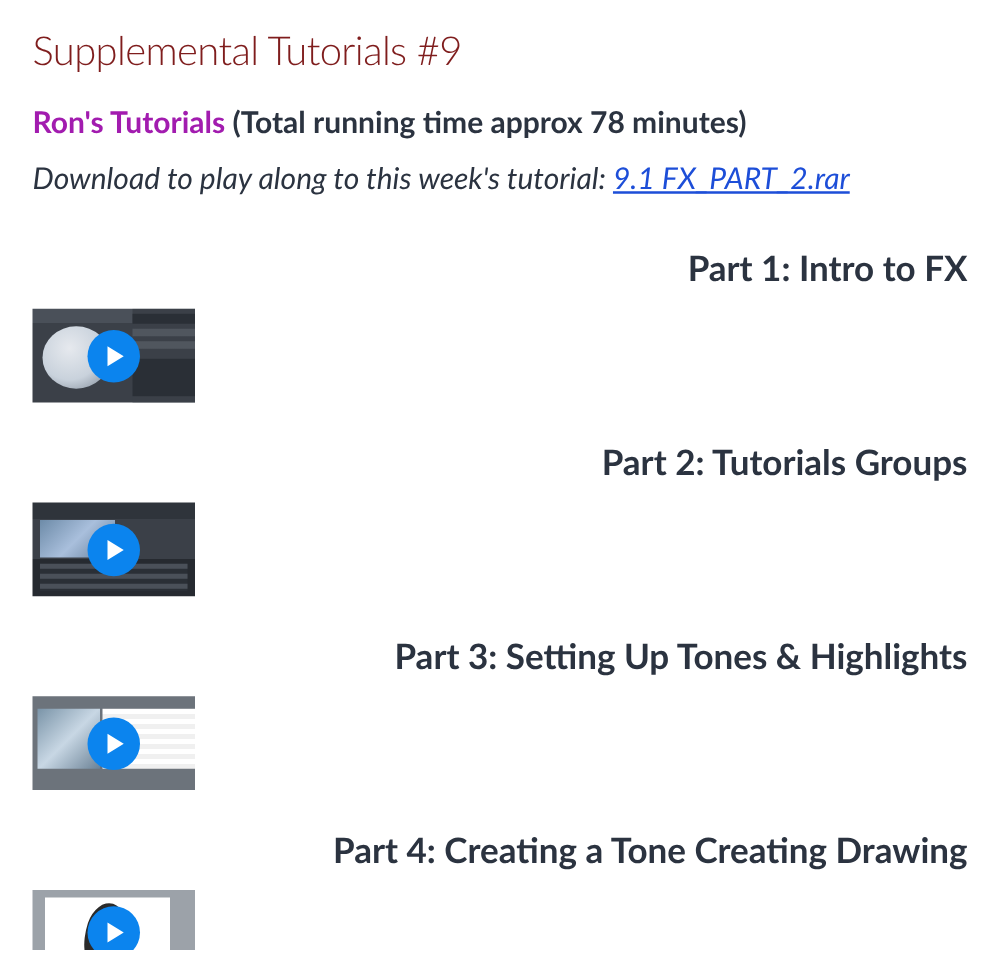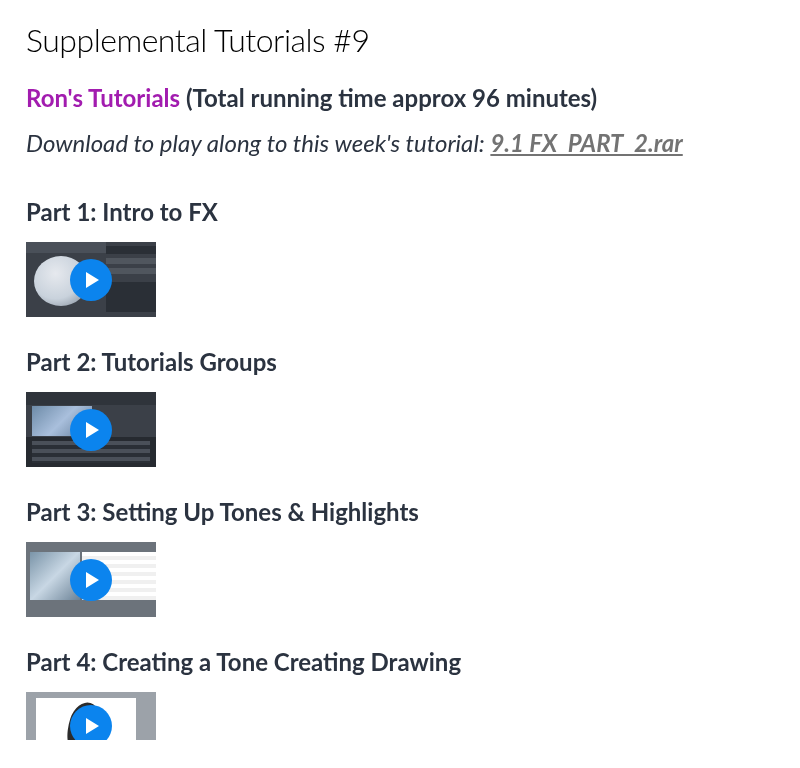"Supplemental Tutorials #9" .page-title { color: #000000 -> #7f1d1d }
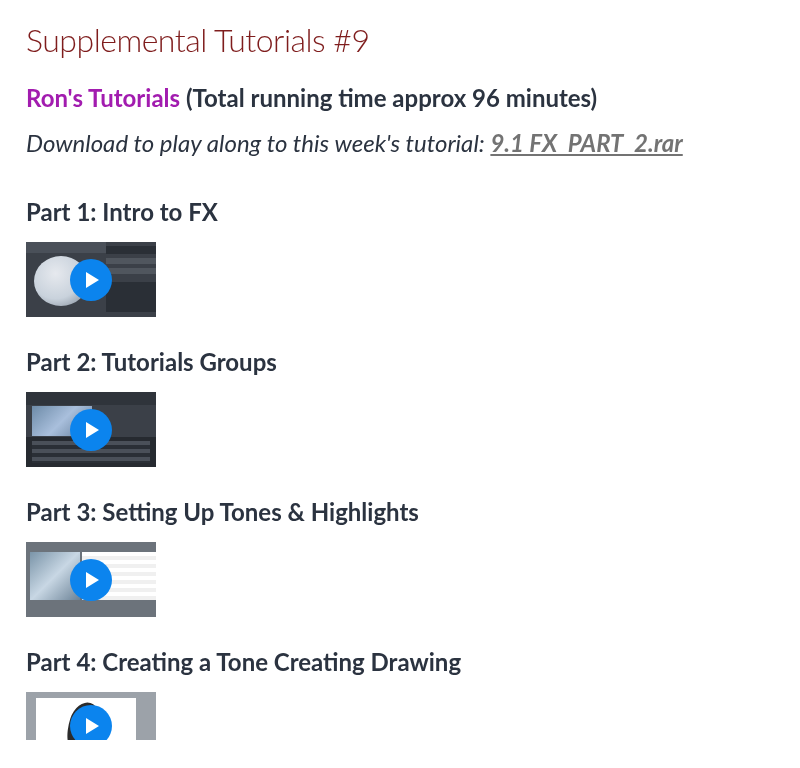"(Total running time approx 96" span { text: 96 -> 78 }
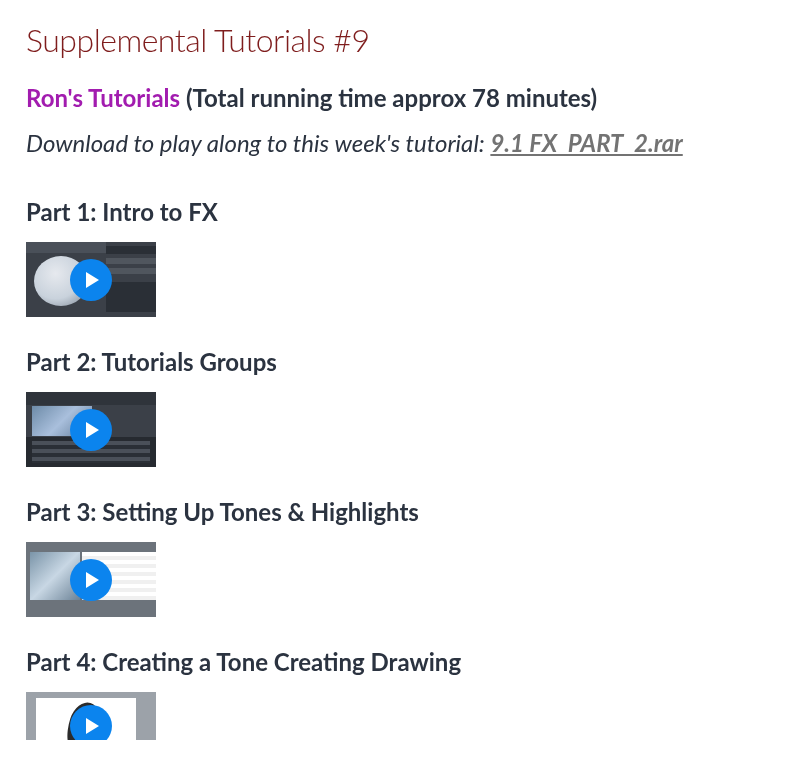"9.1 FX_PART_2.rar" .download-link { color: #737373 -> #1d4ed8; font-weight: 700 -> 400 }
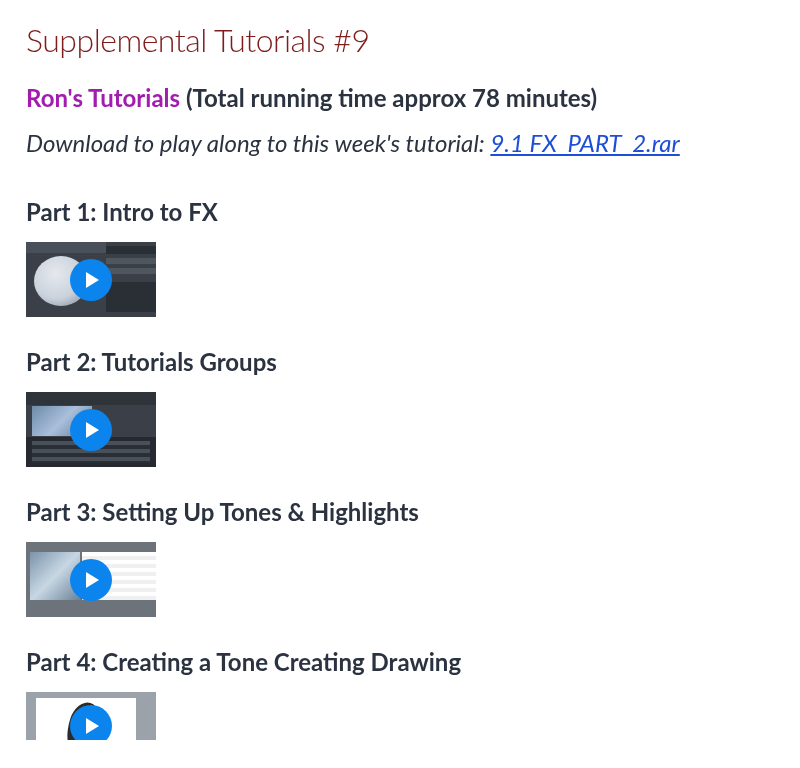"Part 1: Intro to FX" .part-title { font-size: 24px -> 28px; text-align: none -> right }
